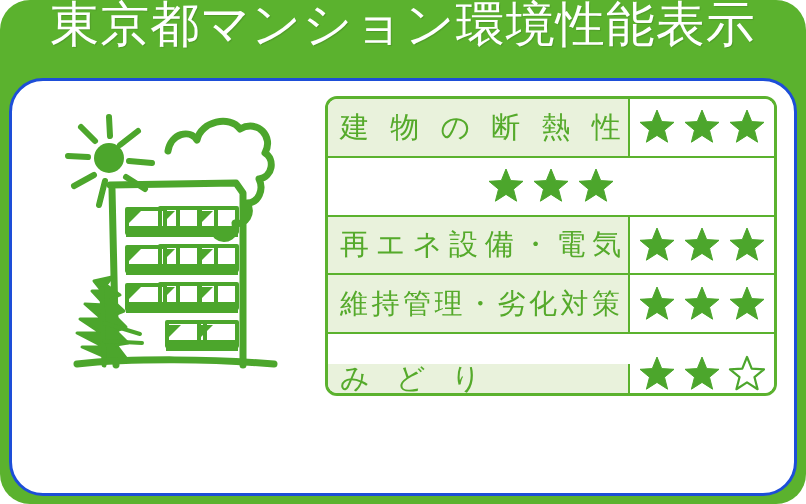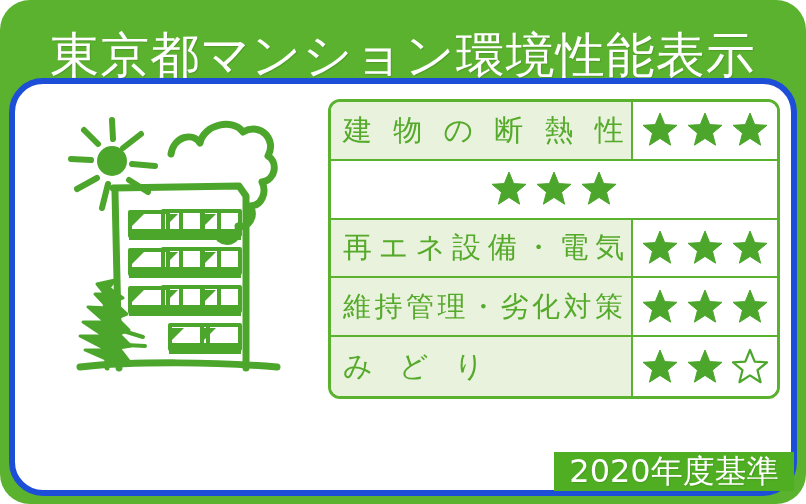"東京都マンション環境性能表示" .header { align-items: flex-end -> flex-start }
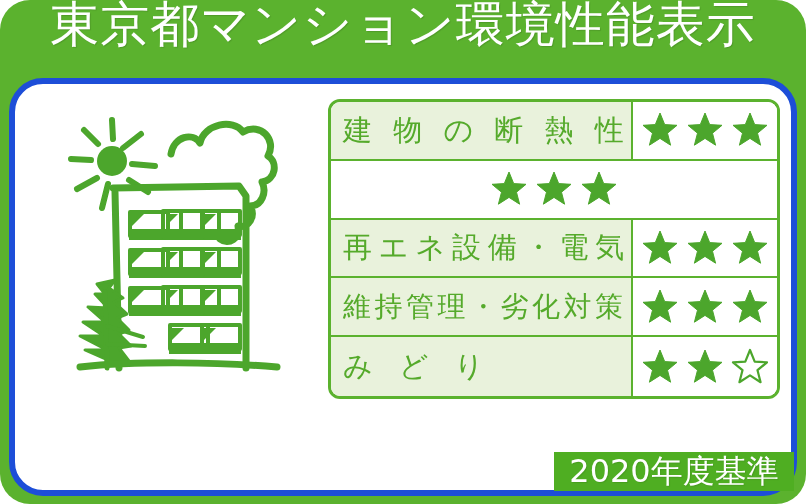"建物の断熱性" .panel { border: 6px solid #1d4ed8 -> 3px solid #1d4ed8 }
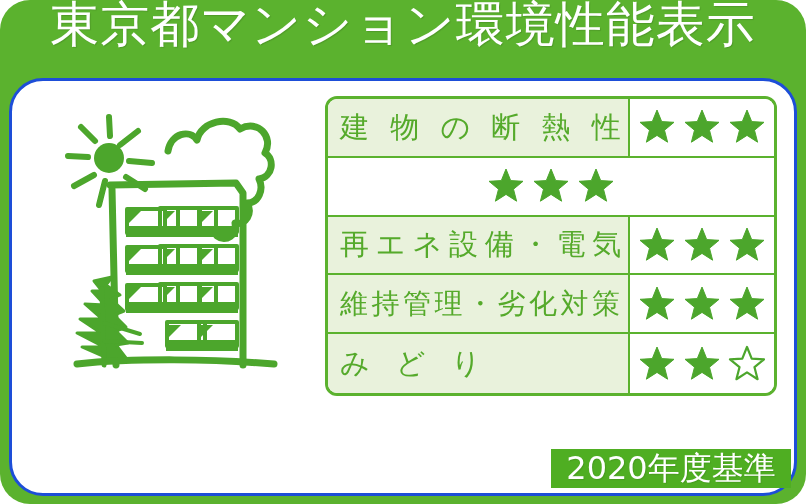"みどり" .rating-row:last-child { align-items: none -> flex-end }
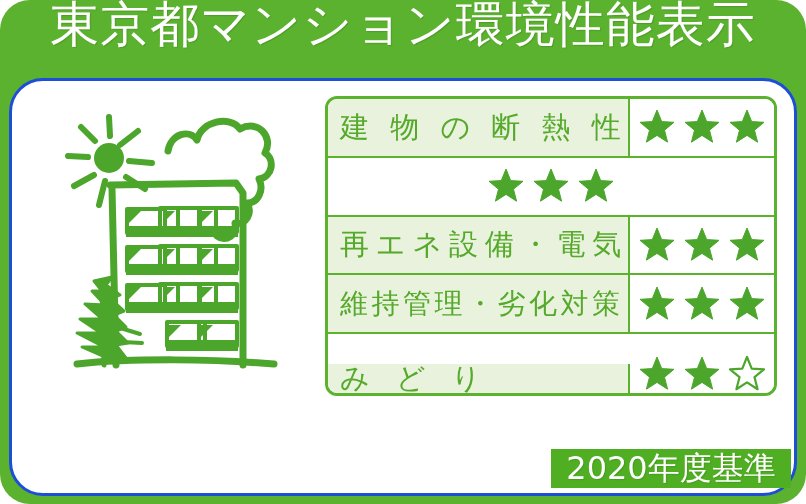"2020年度基準" div.year-badge { html: <div>2020年度基準</div> -> none }
